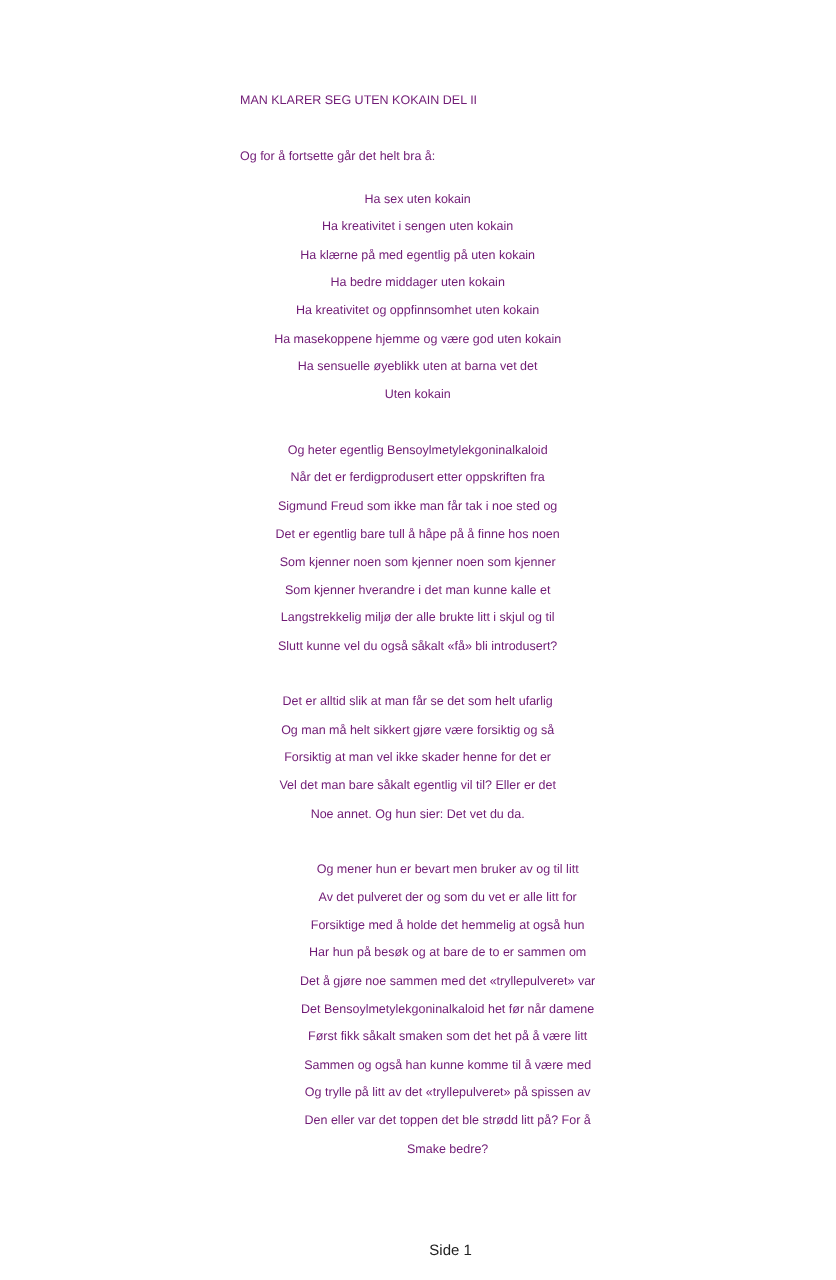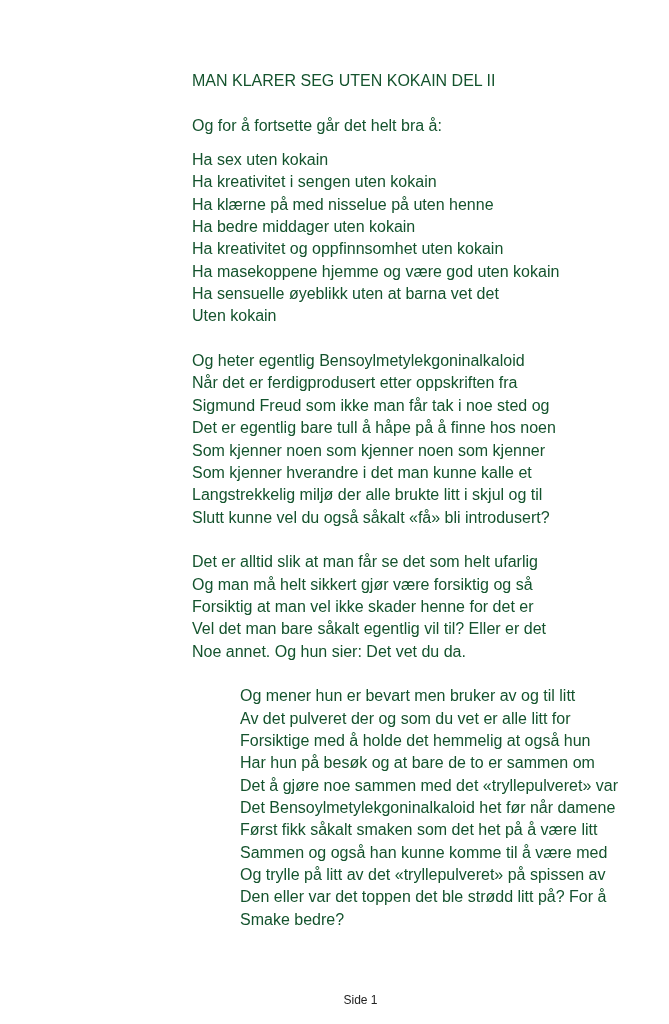"MAN KLARER SEG UTEN KOKAIN" .line, .title, .intro { color: #14532d -> #701a75; font-size: 16px -> 10px }
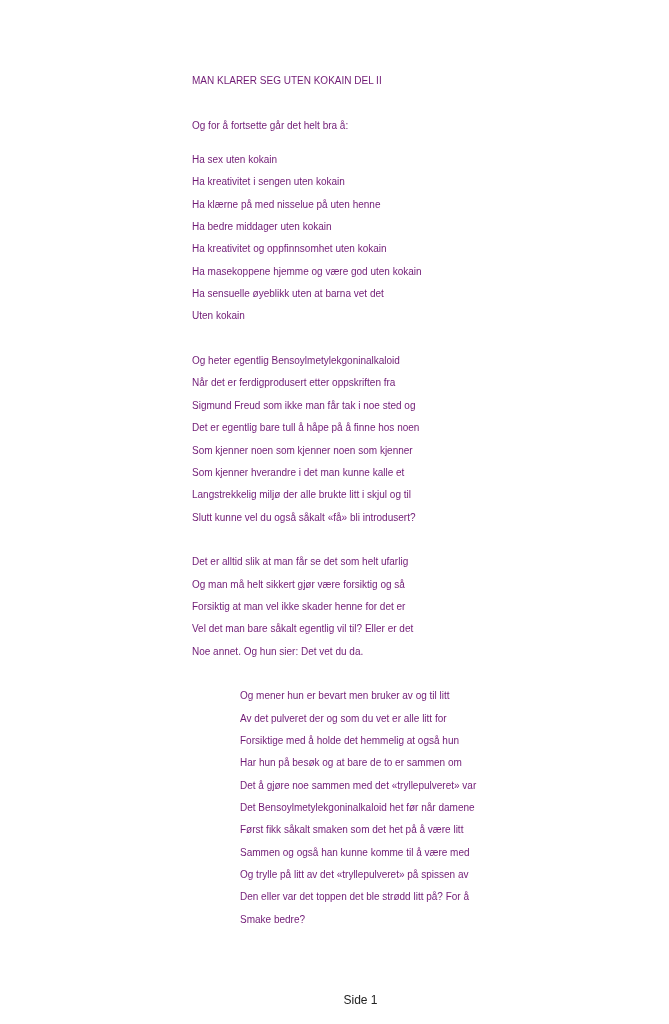"Ha sex uten kokain" .stanza { text-align: none -> center }
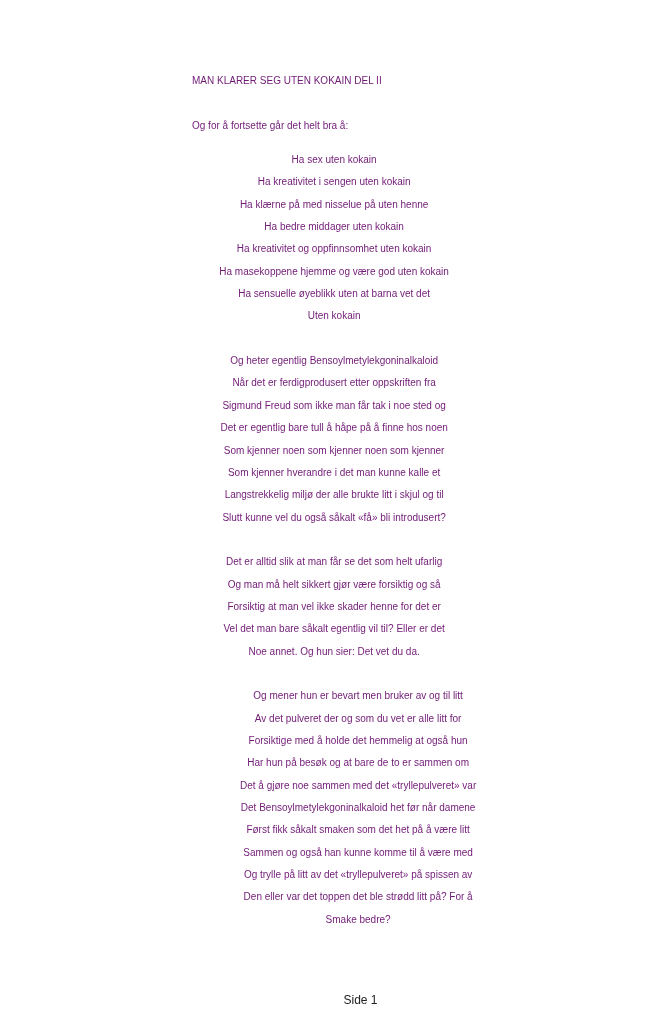"Ha klærne på med nisselue" div.line { text: nisselue på uten henne -> egentlig på uten kokain }
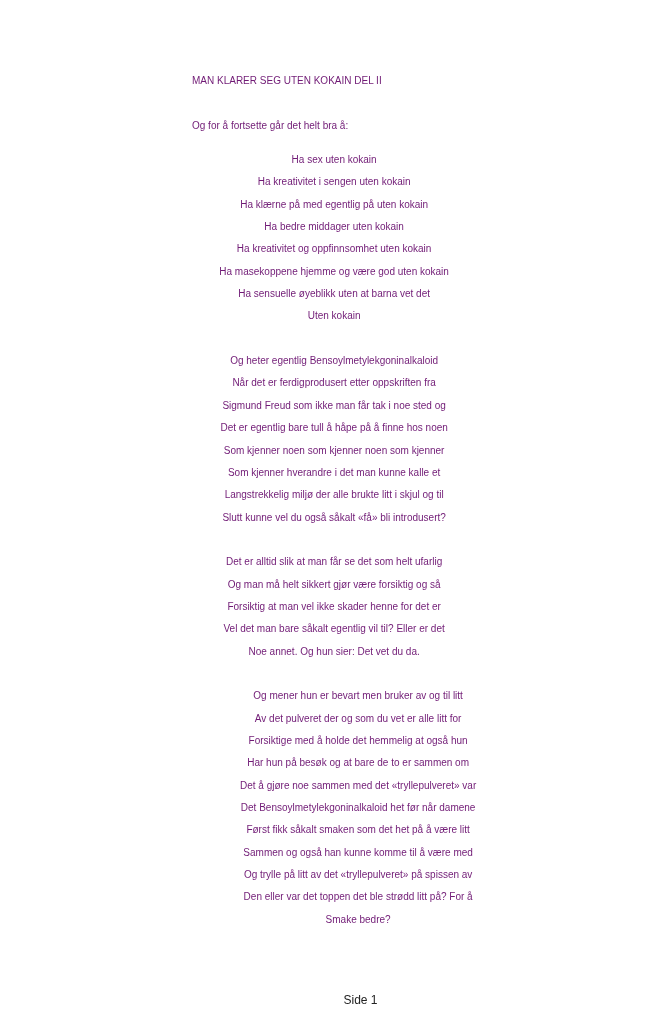"Og man må helt sikkert" div.line { text: gjør -> gjøre }
